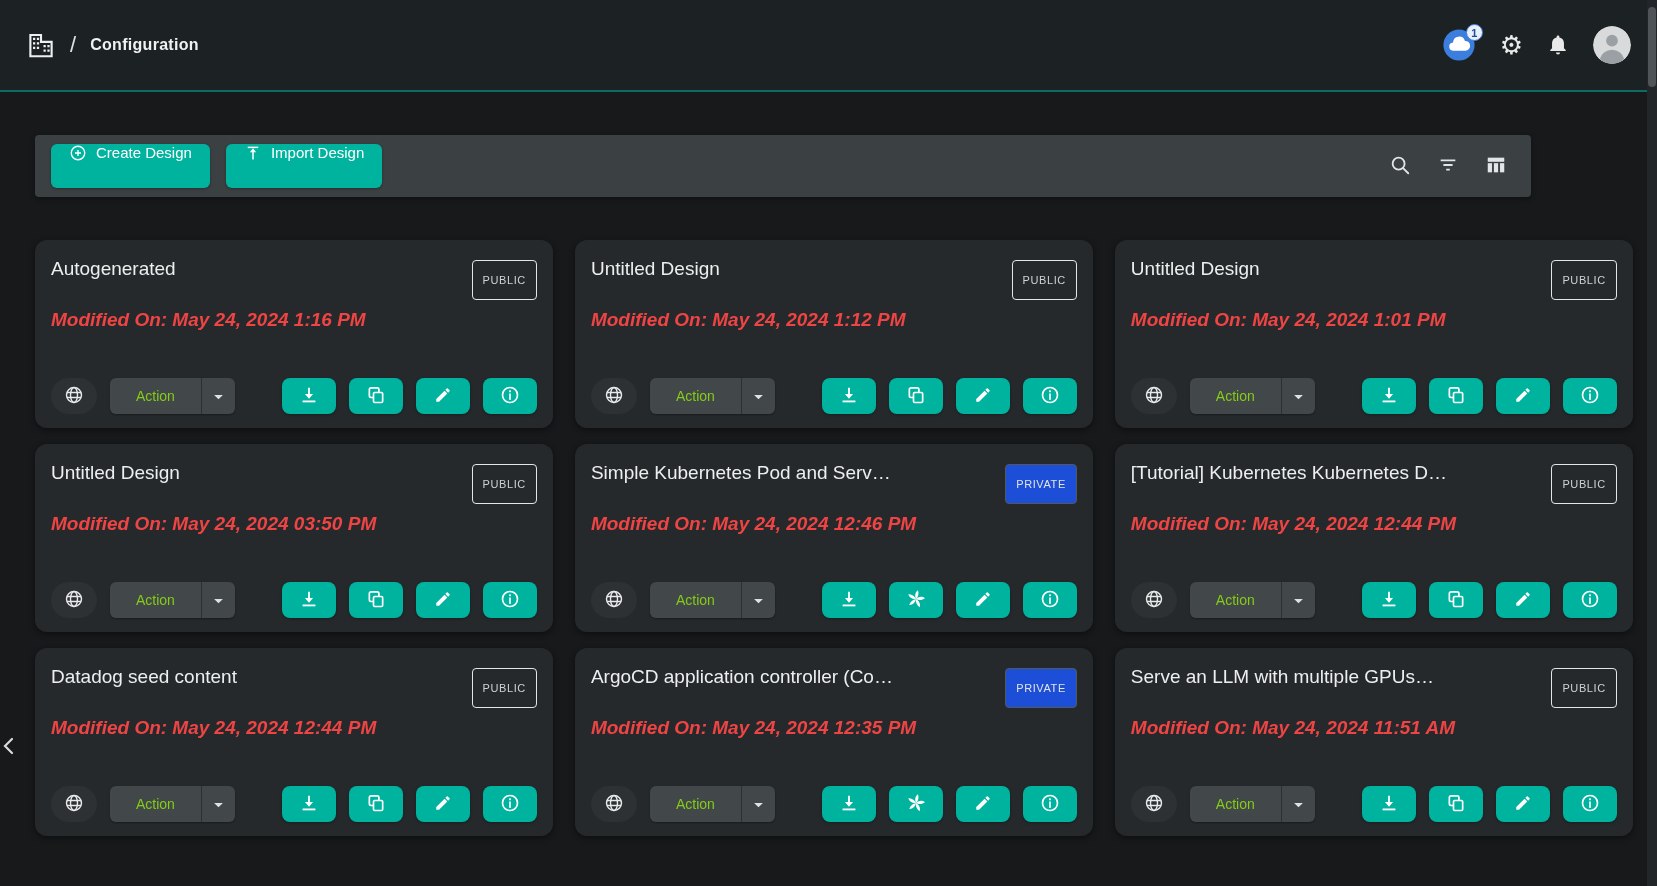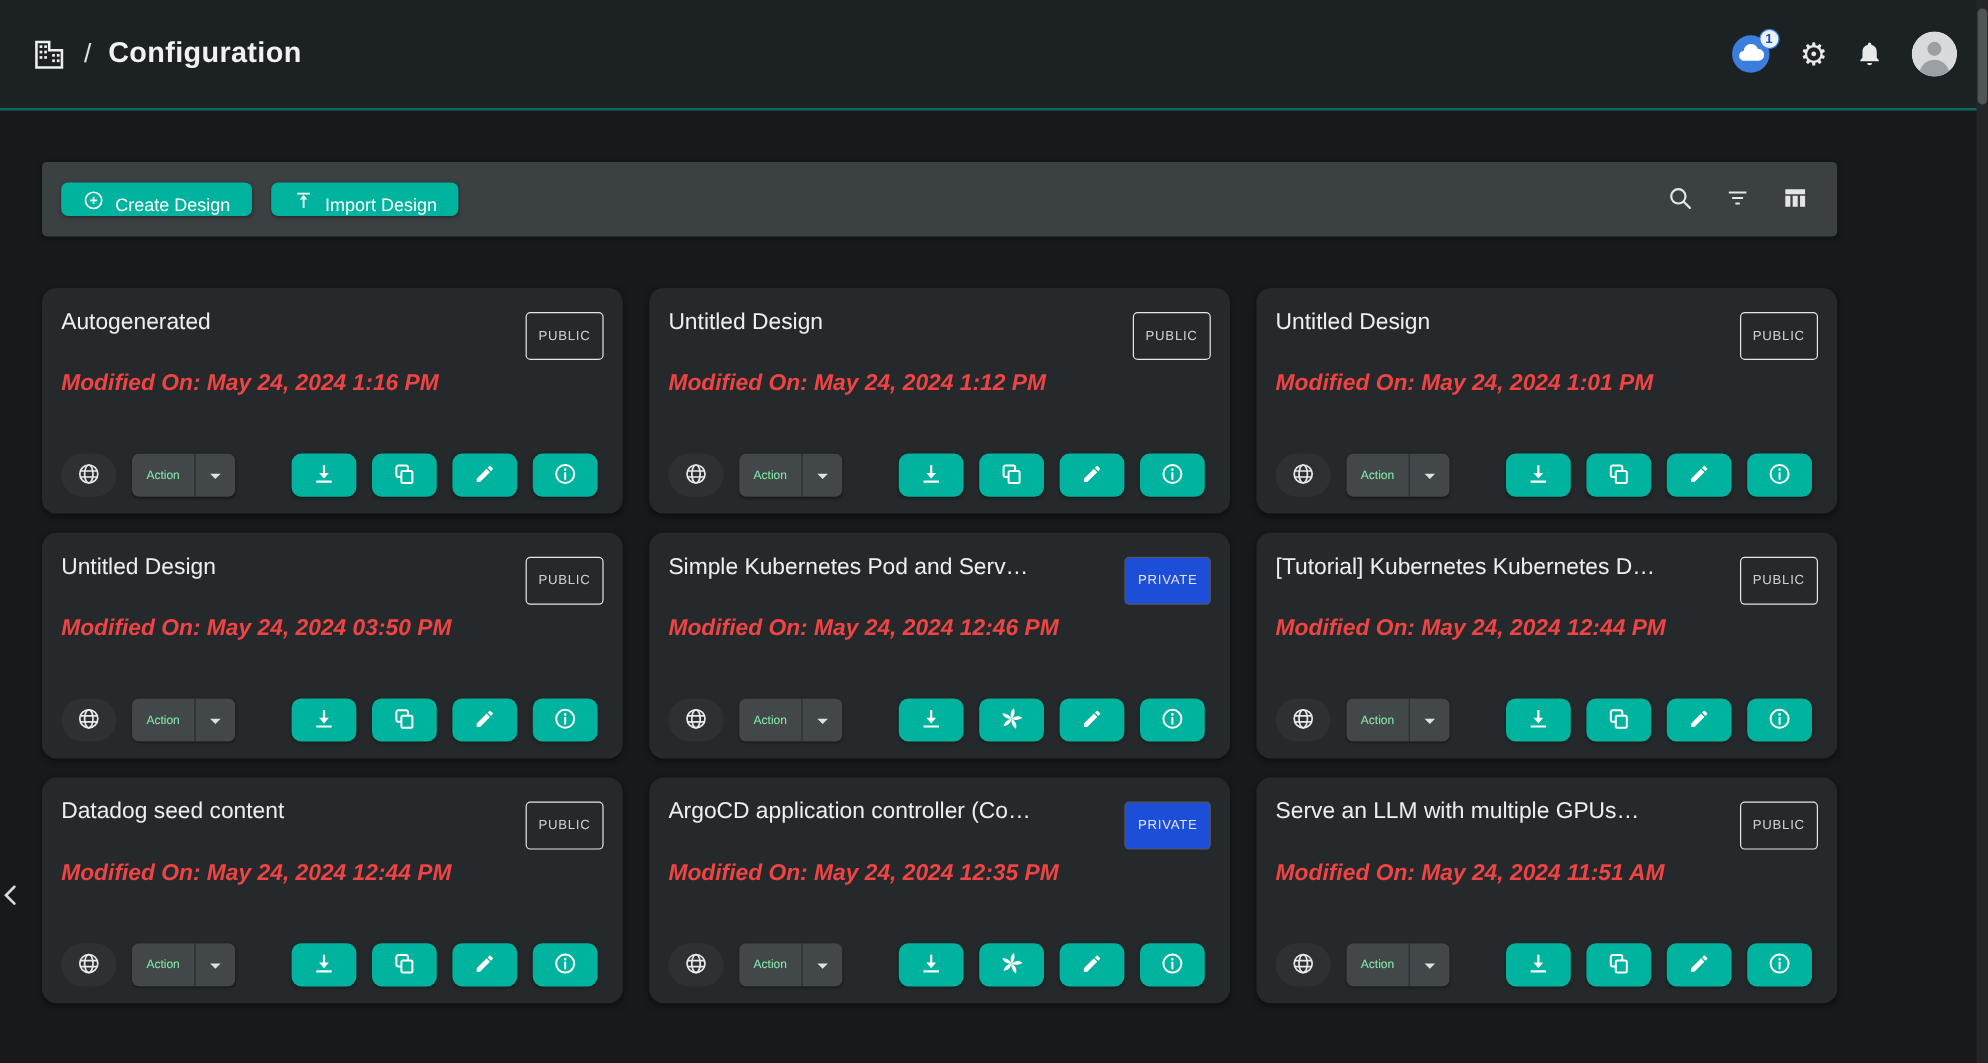"Configuration" .page-title { font-size: 24px -> 16px }
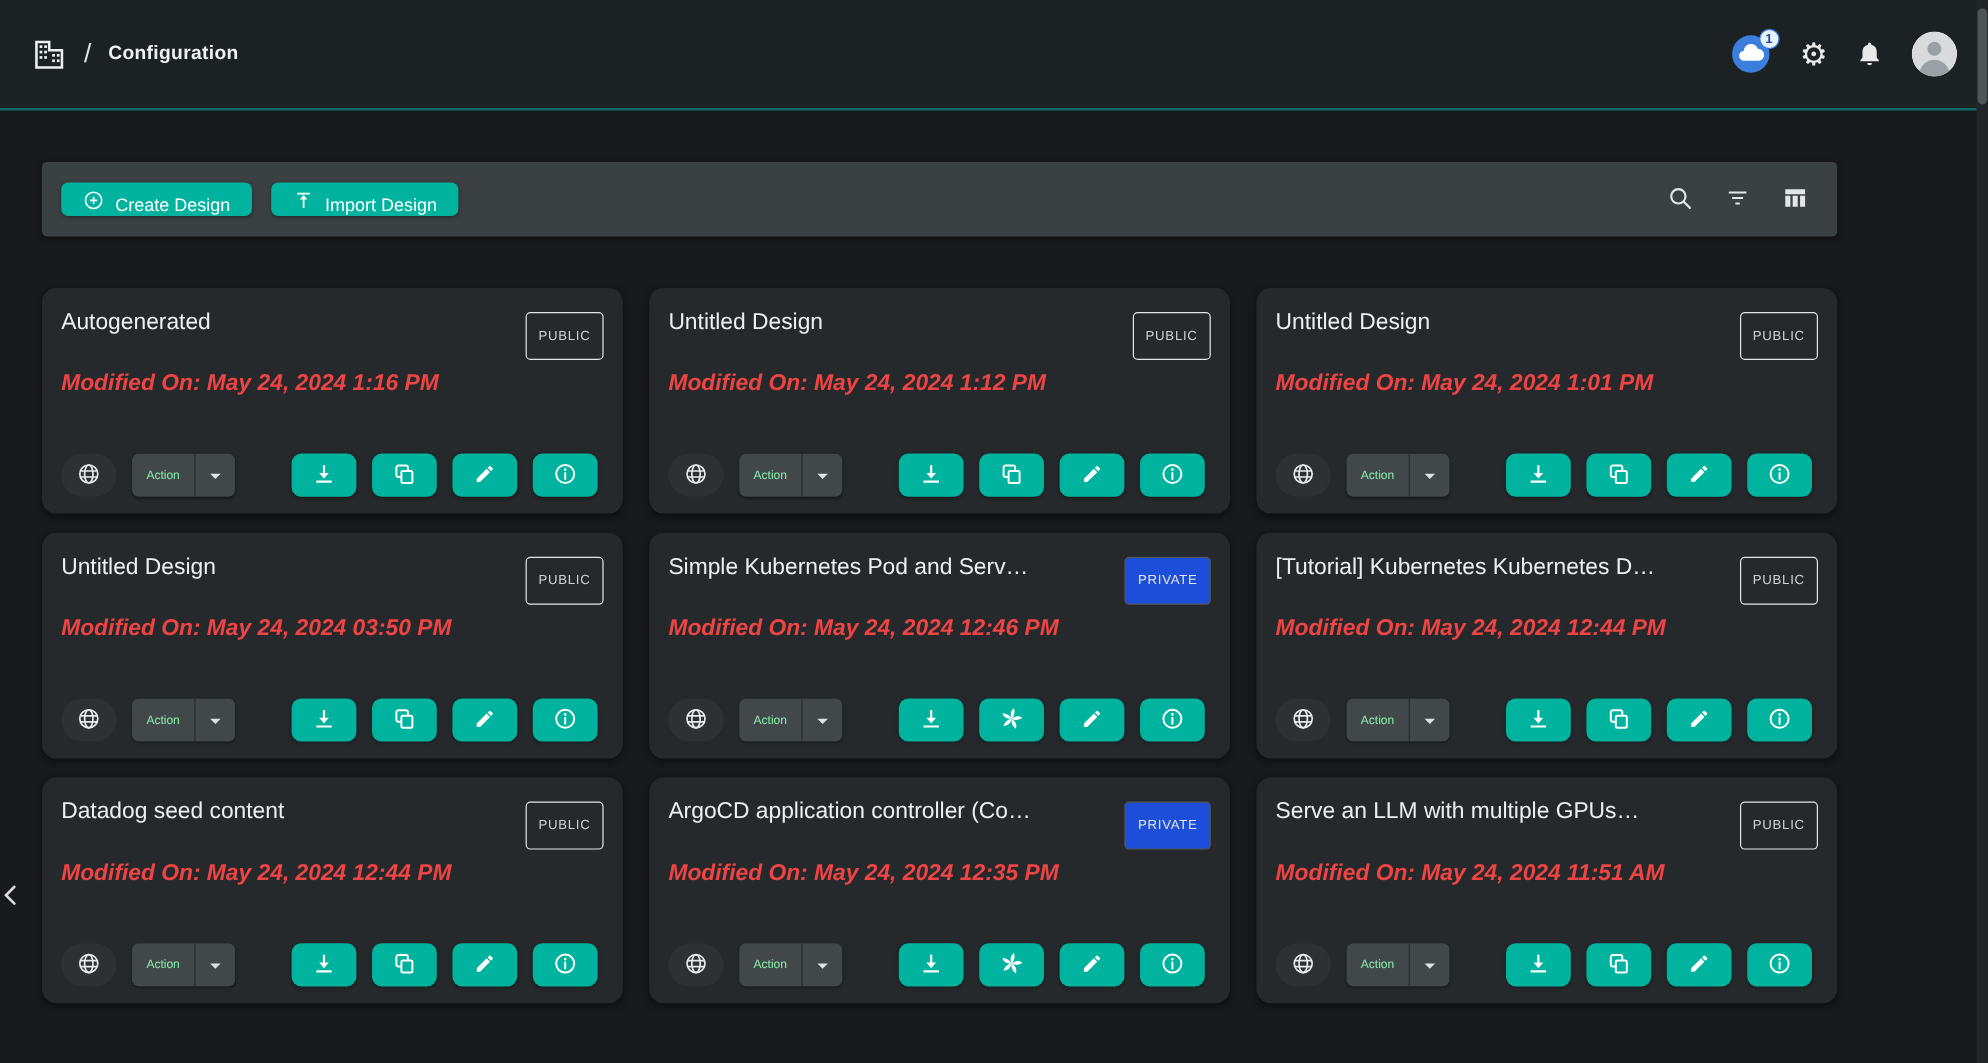"Create Design" .teal-btn { align-items: flex-end -> flex-start; height: 28px -> 44px }
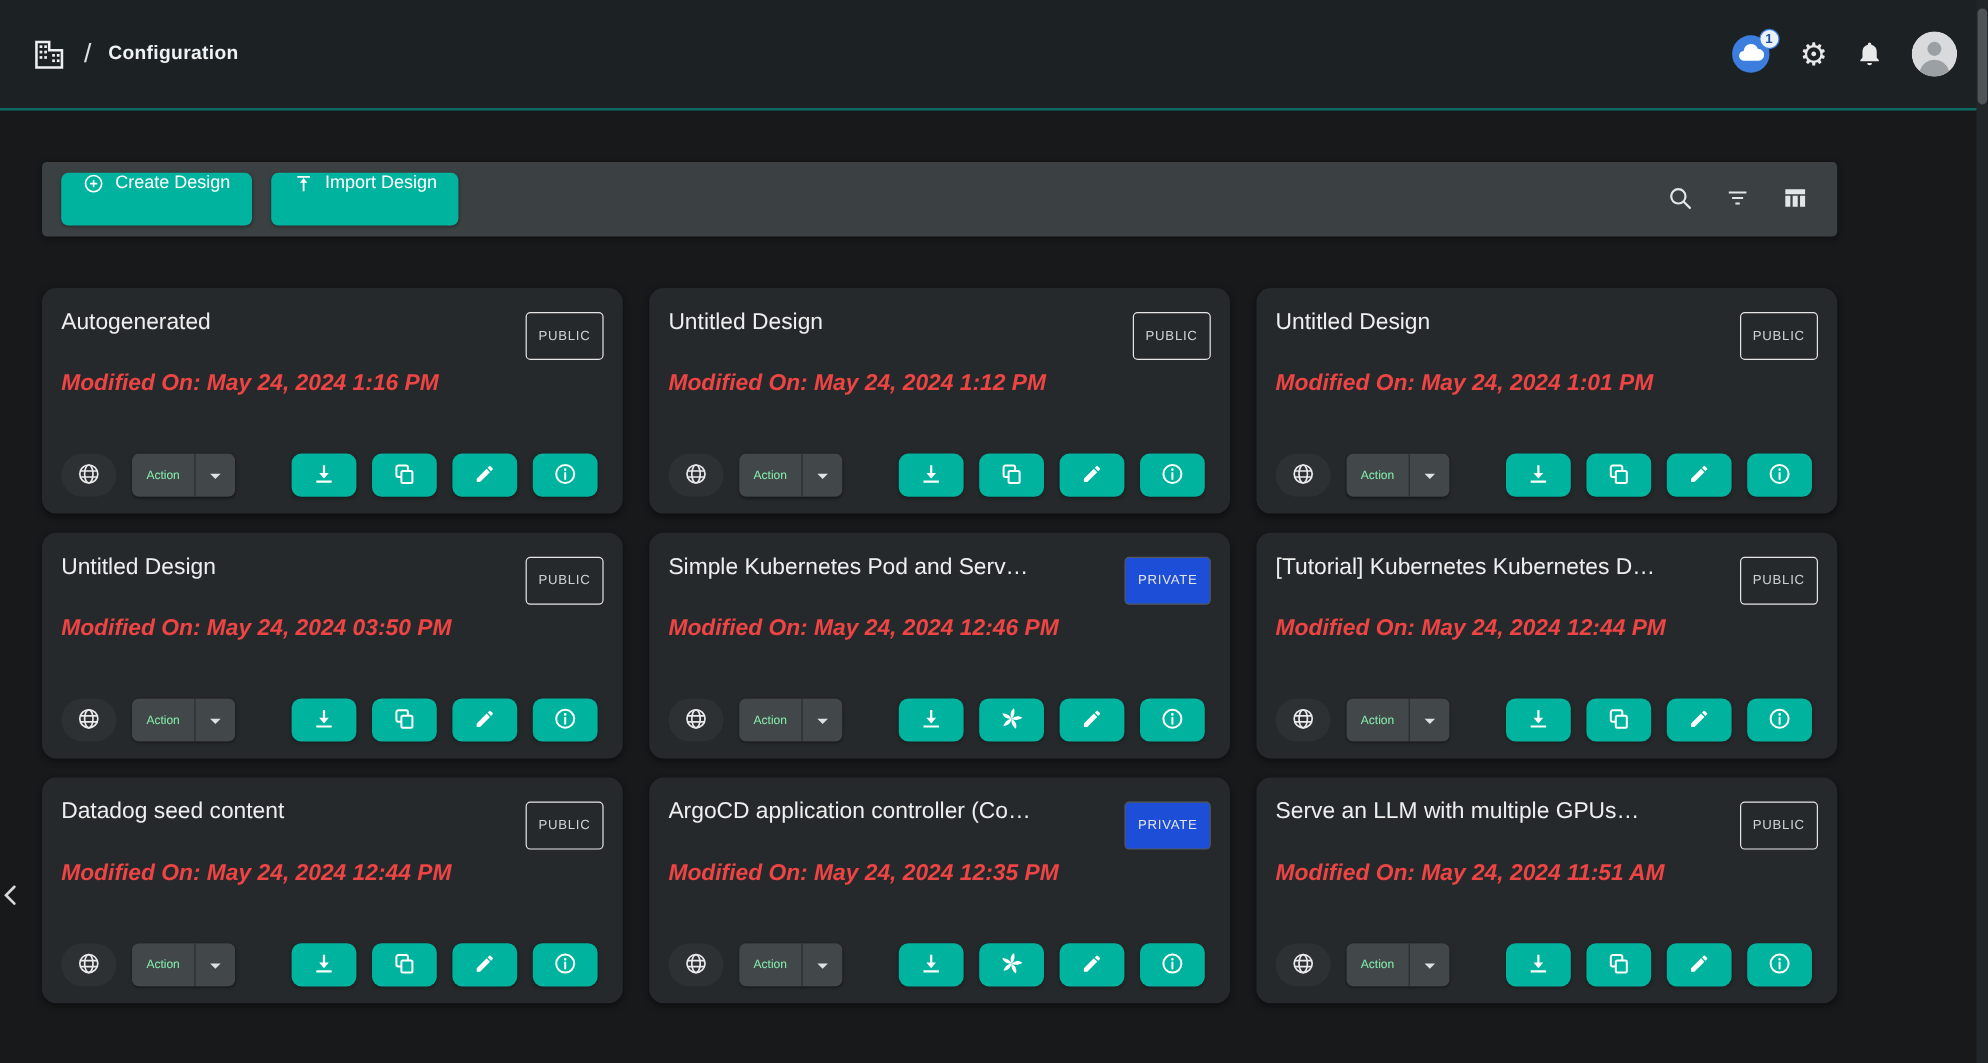"Action" .split-label { color: #86efac -> #84cc16; font-size: 10px -> 14px; padding: 0 12px -> 0 26px }
